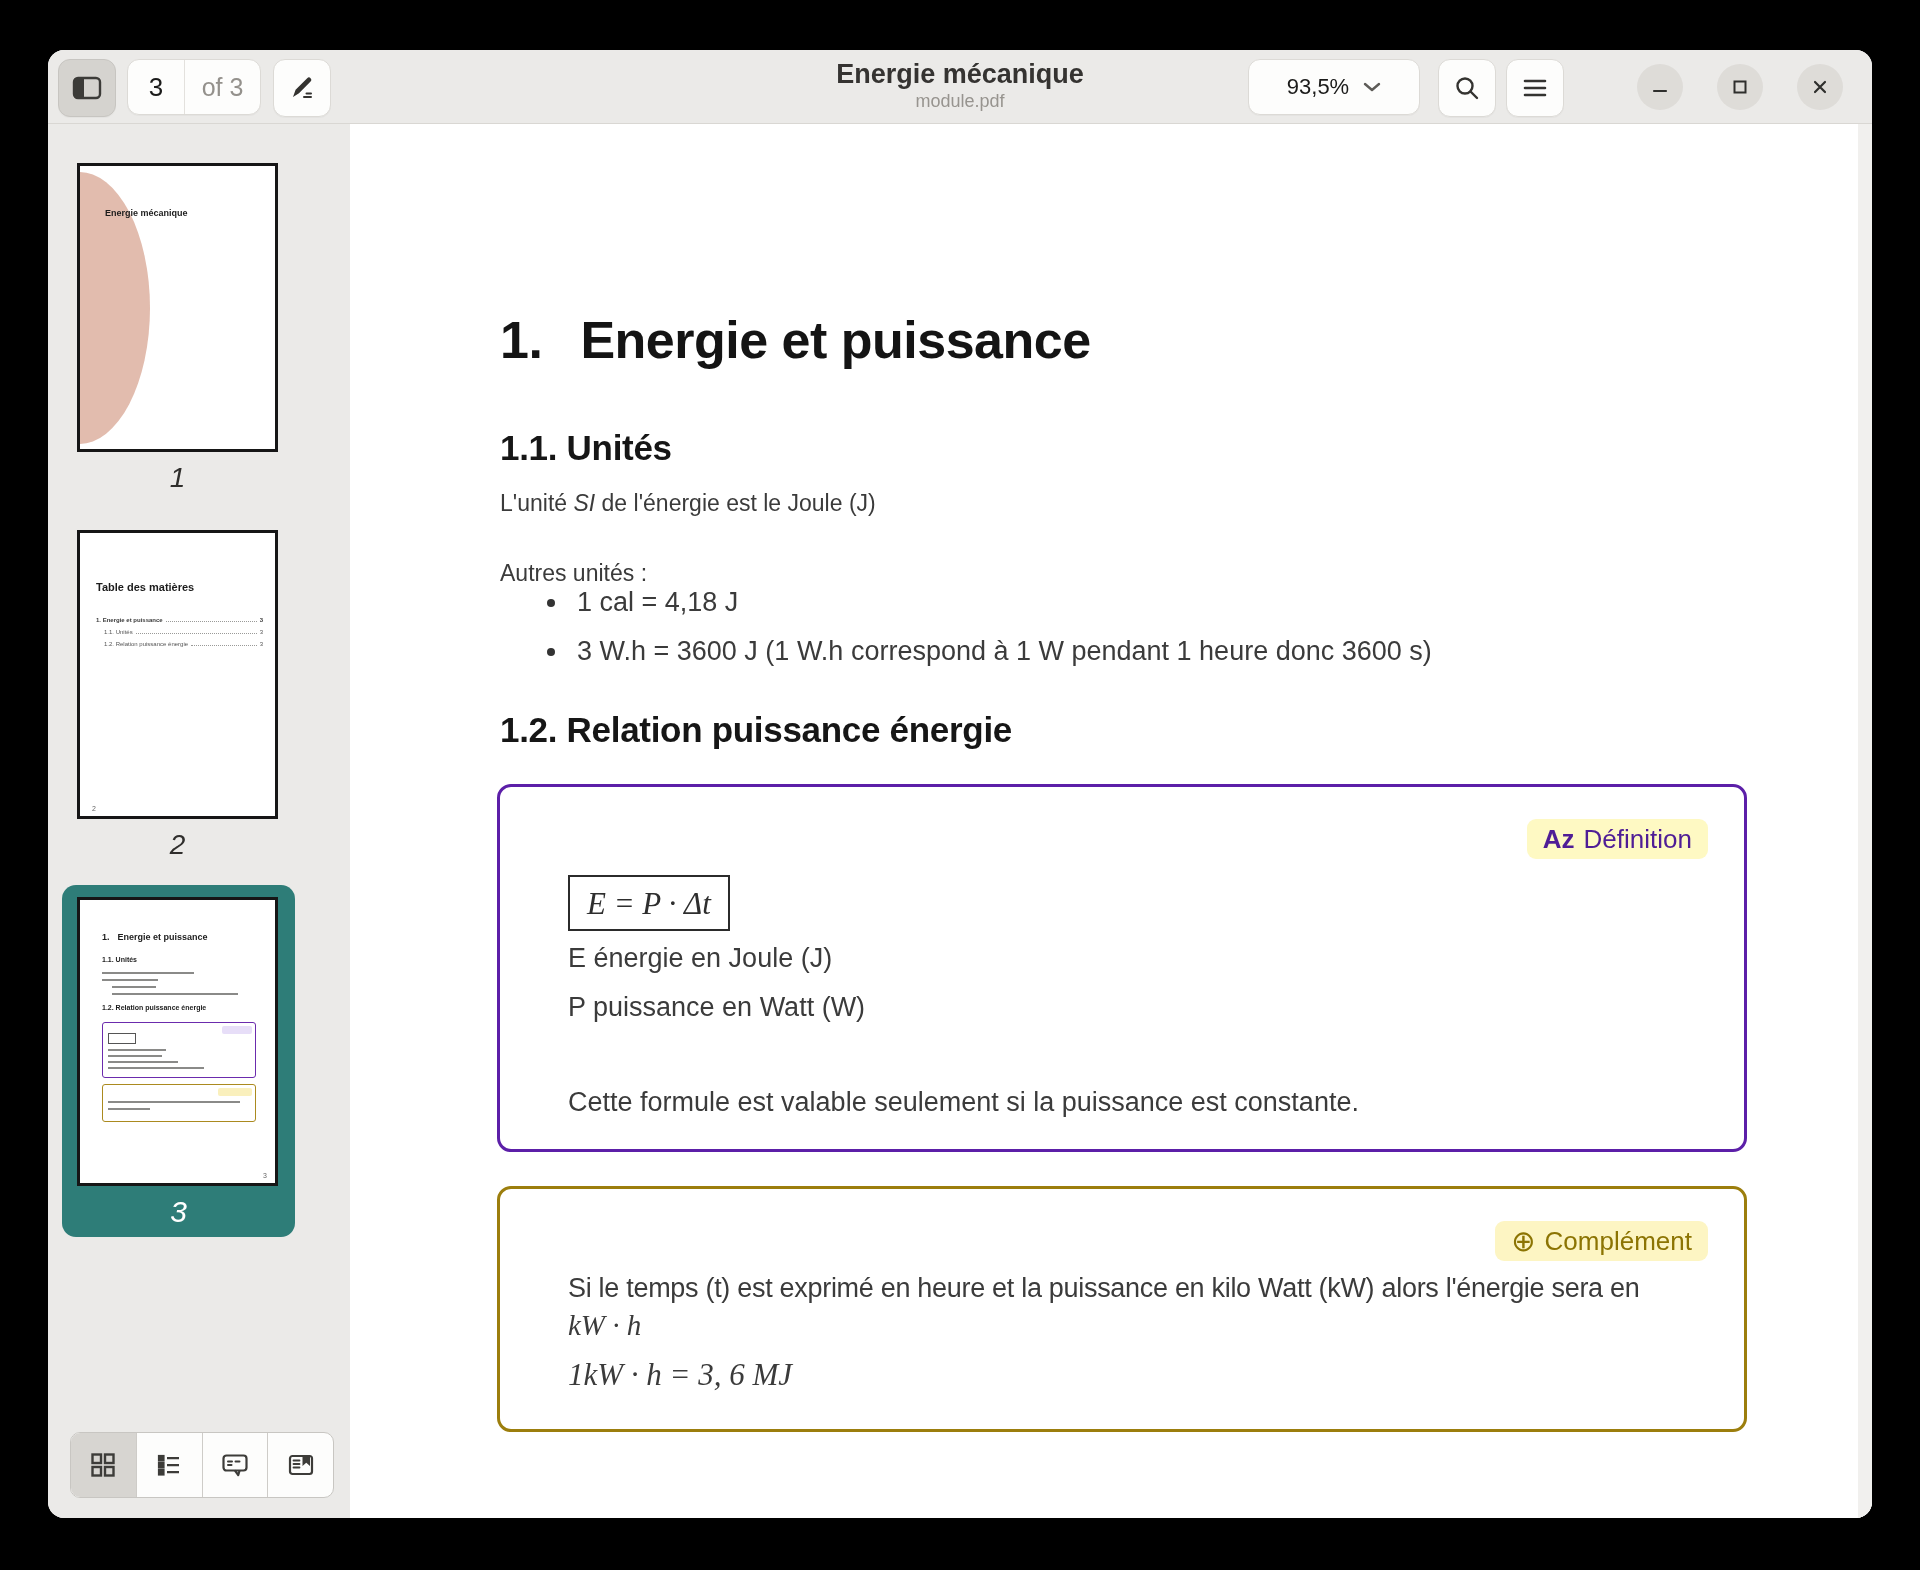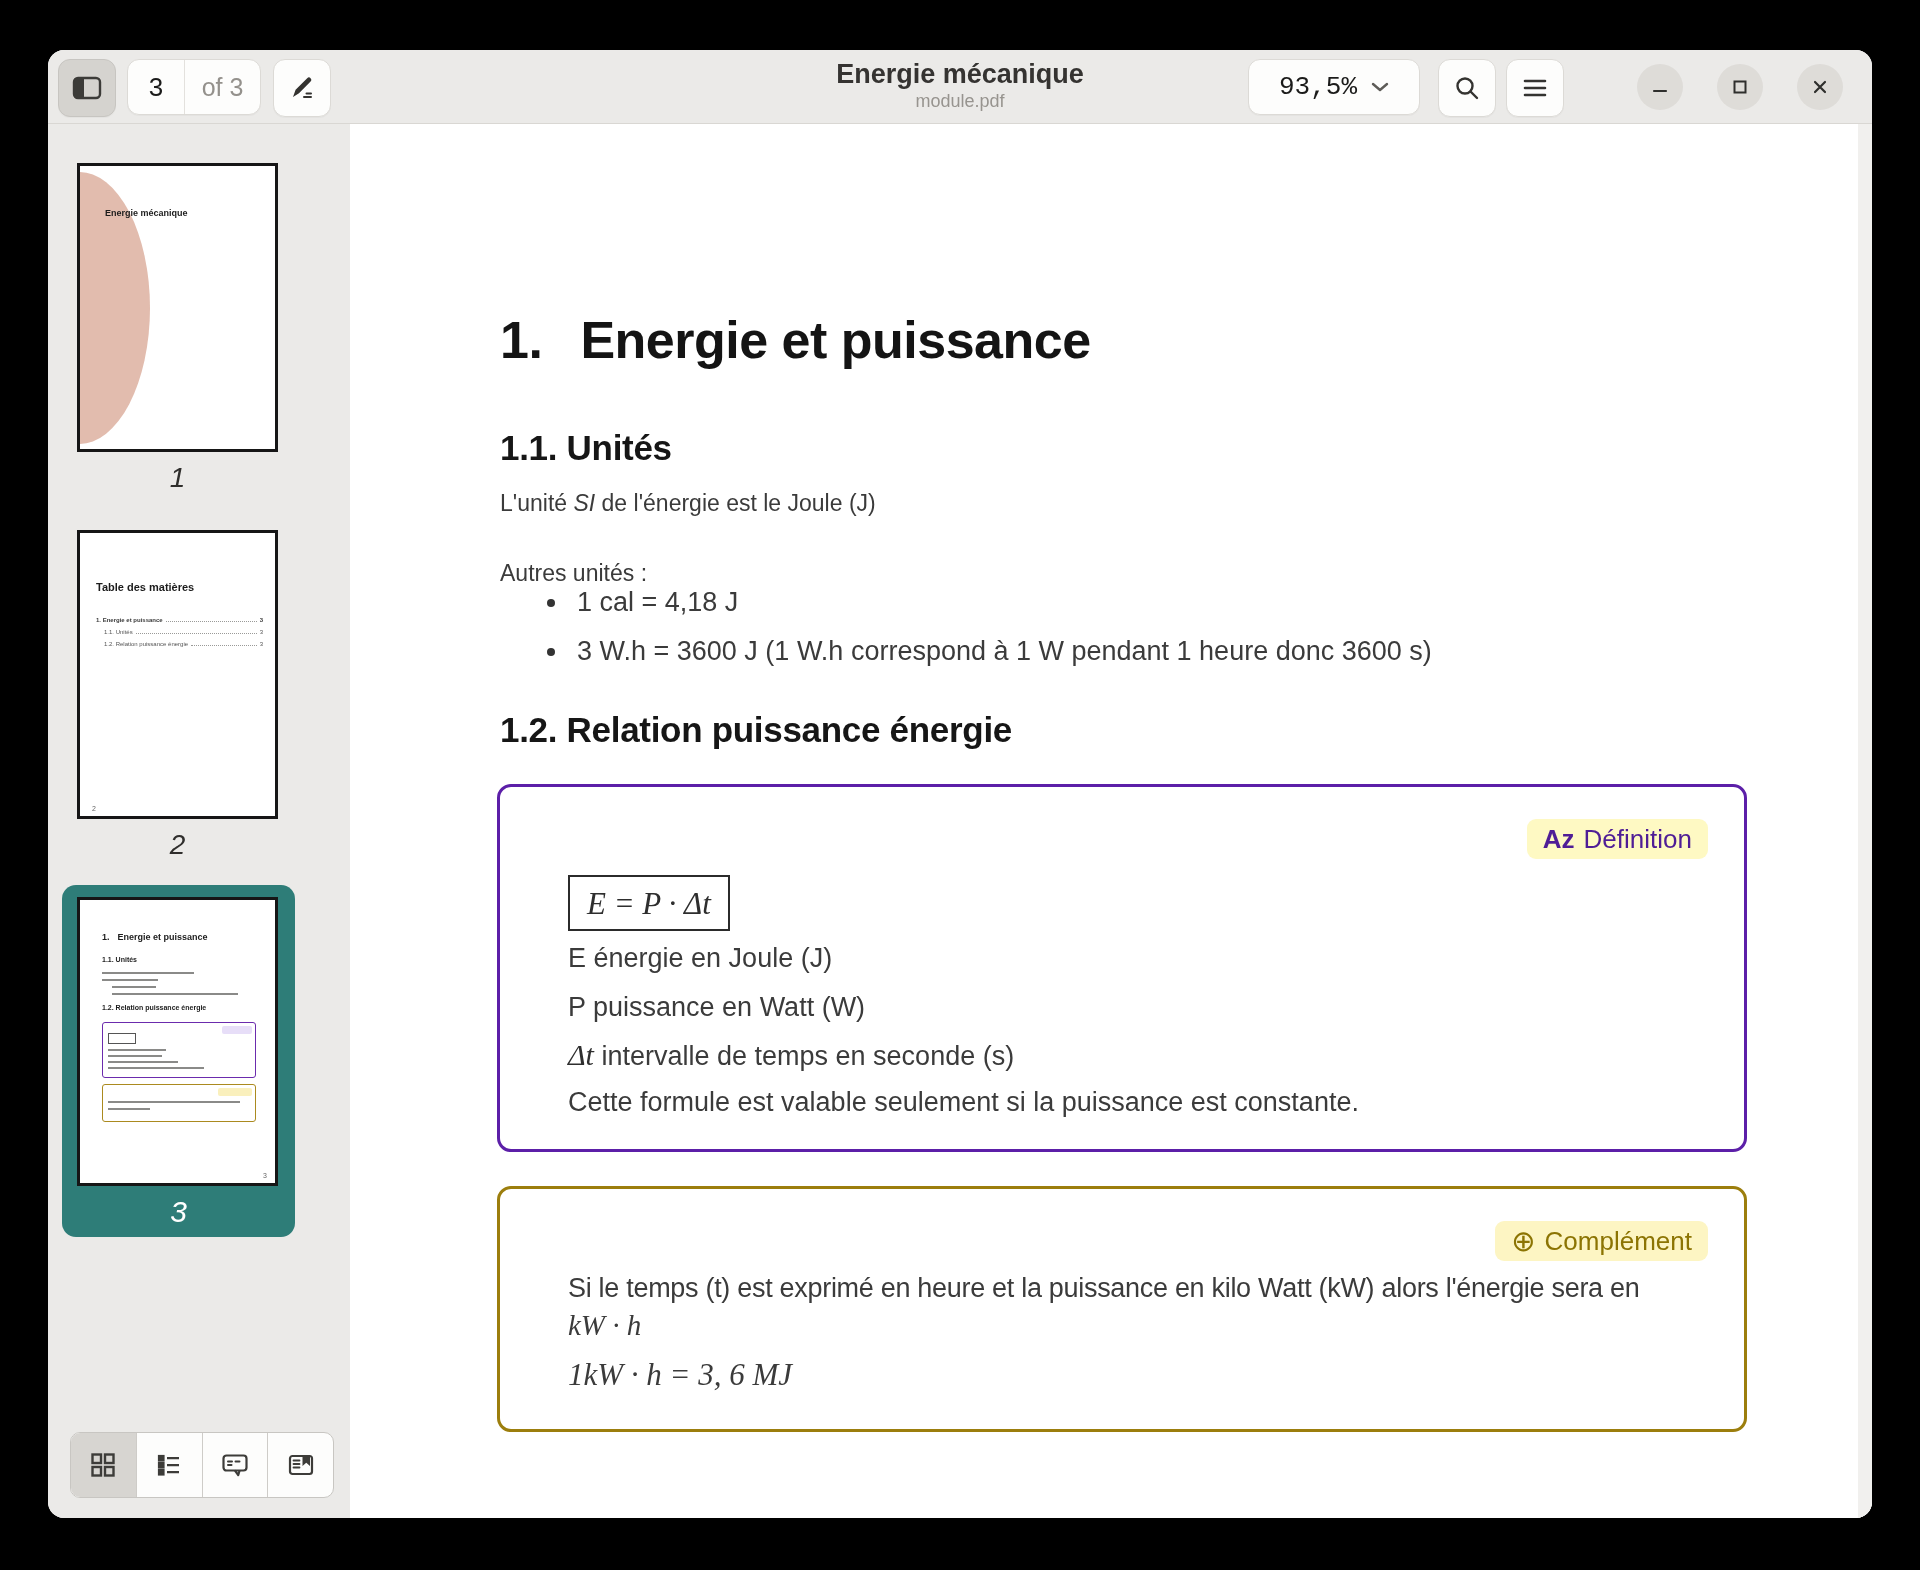"93,5%" span { font-family: Liberation Mono, monospace -> none; font-size: 26px -> 22px }
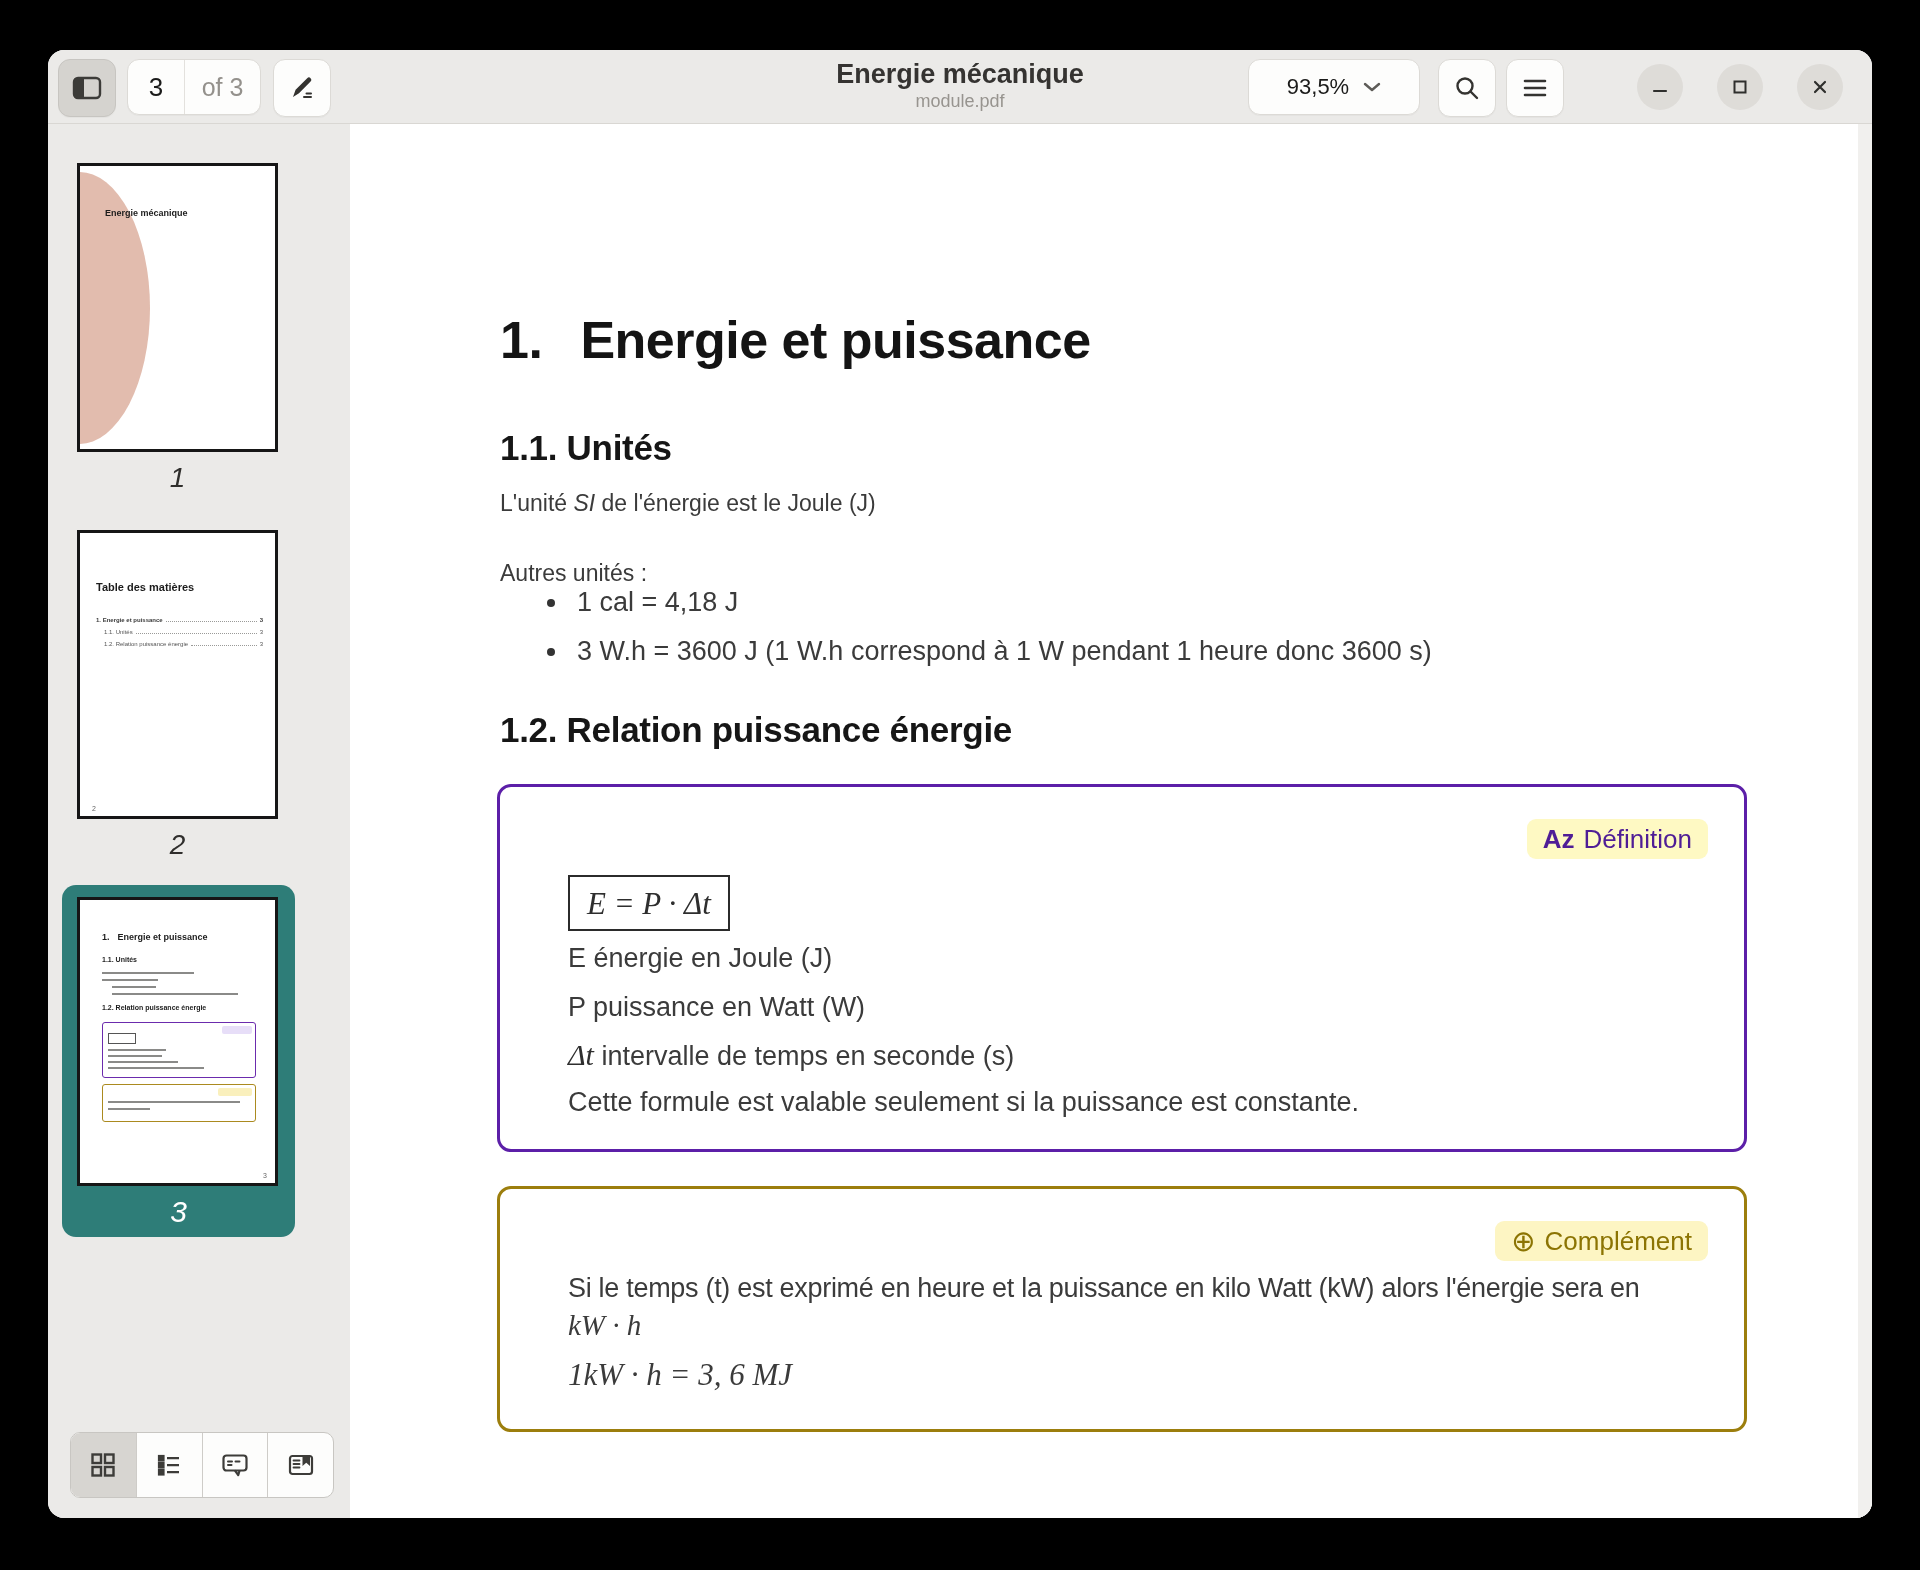"Δt intervalle de temps en" div.cl-line { html: <div> <span>Δt</span><span> intervalle de temps en seconde (s)</span> </div> -> none }
